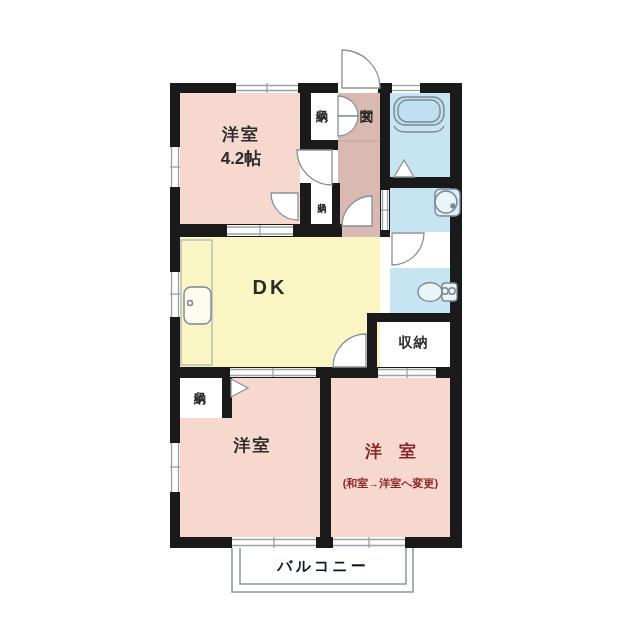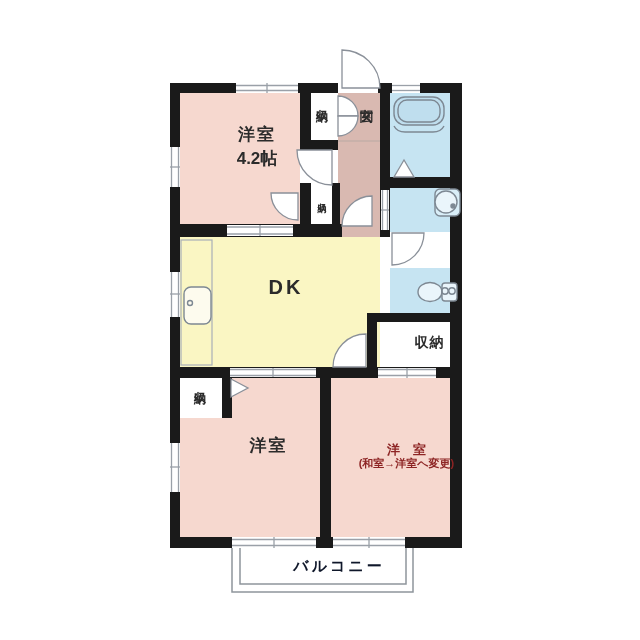"洋室" .center { padding-left: 16px -> none }
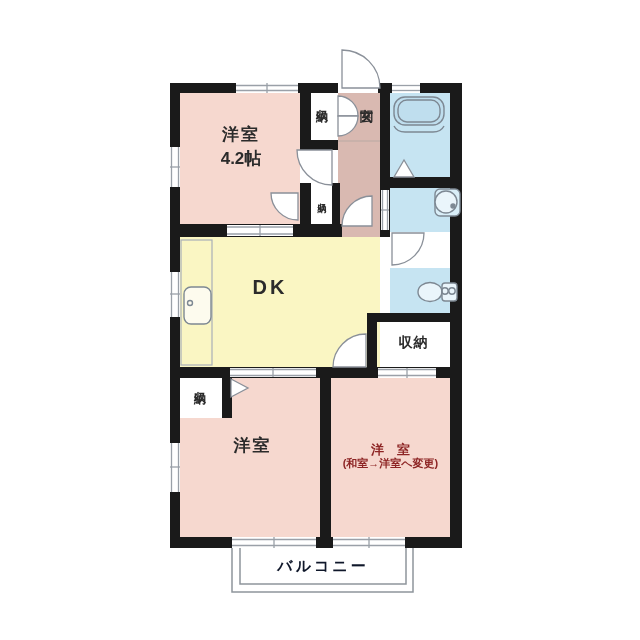"洋 室" div.lbl { font-size: 13px -> 17px }
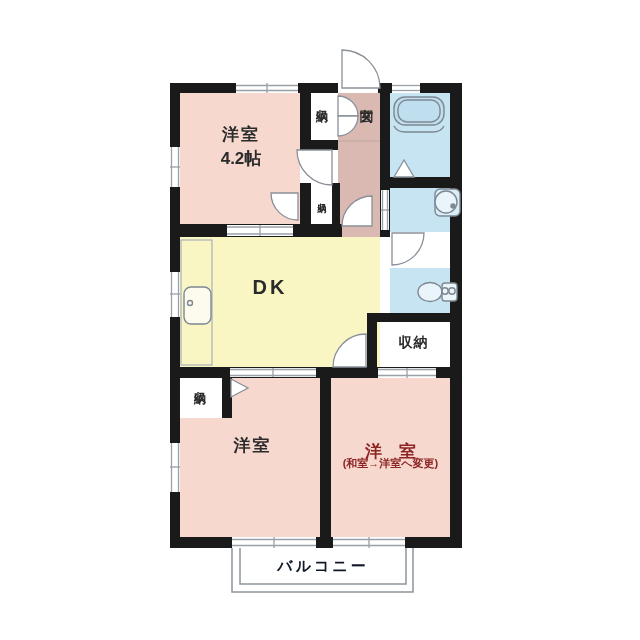"(和室→洋室へ変更)" div.lbl { top: 458px -> 478px }
